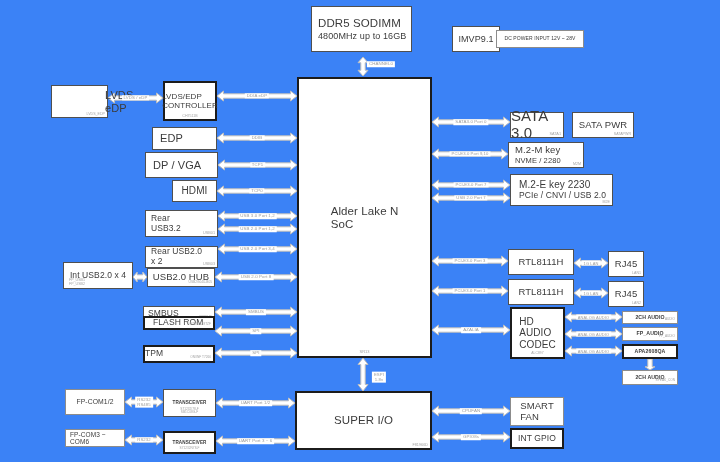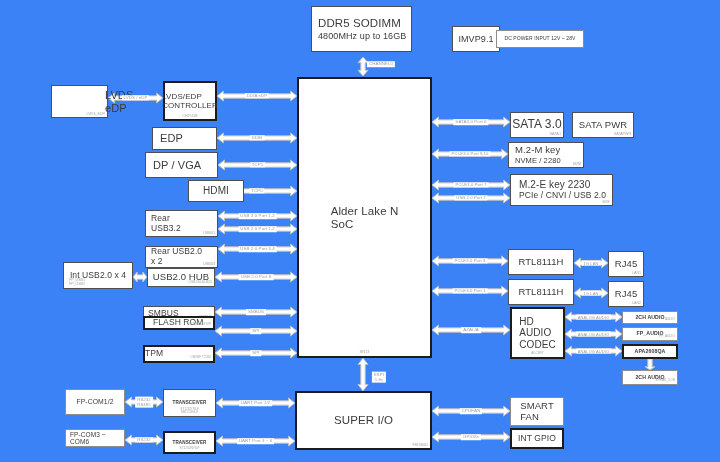"SATA 3.0" div.lab { font-size: 12px -> 15px }
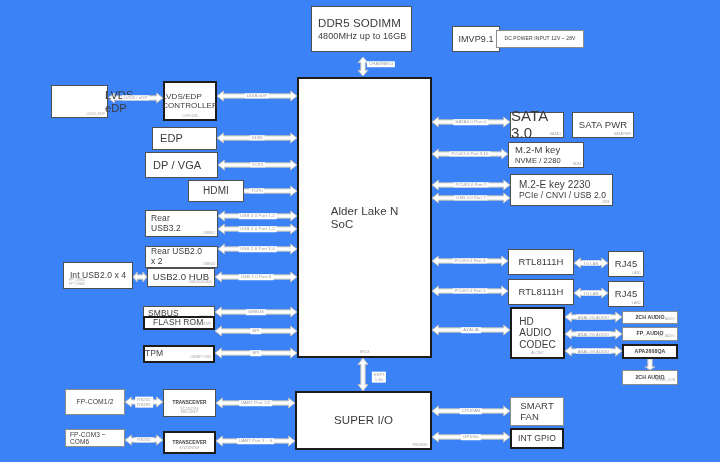"HDMI" div.node { left: 188px -> 172px; width: 56px -> 45px }
